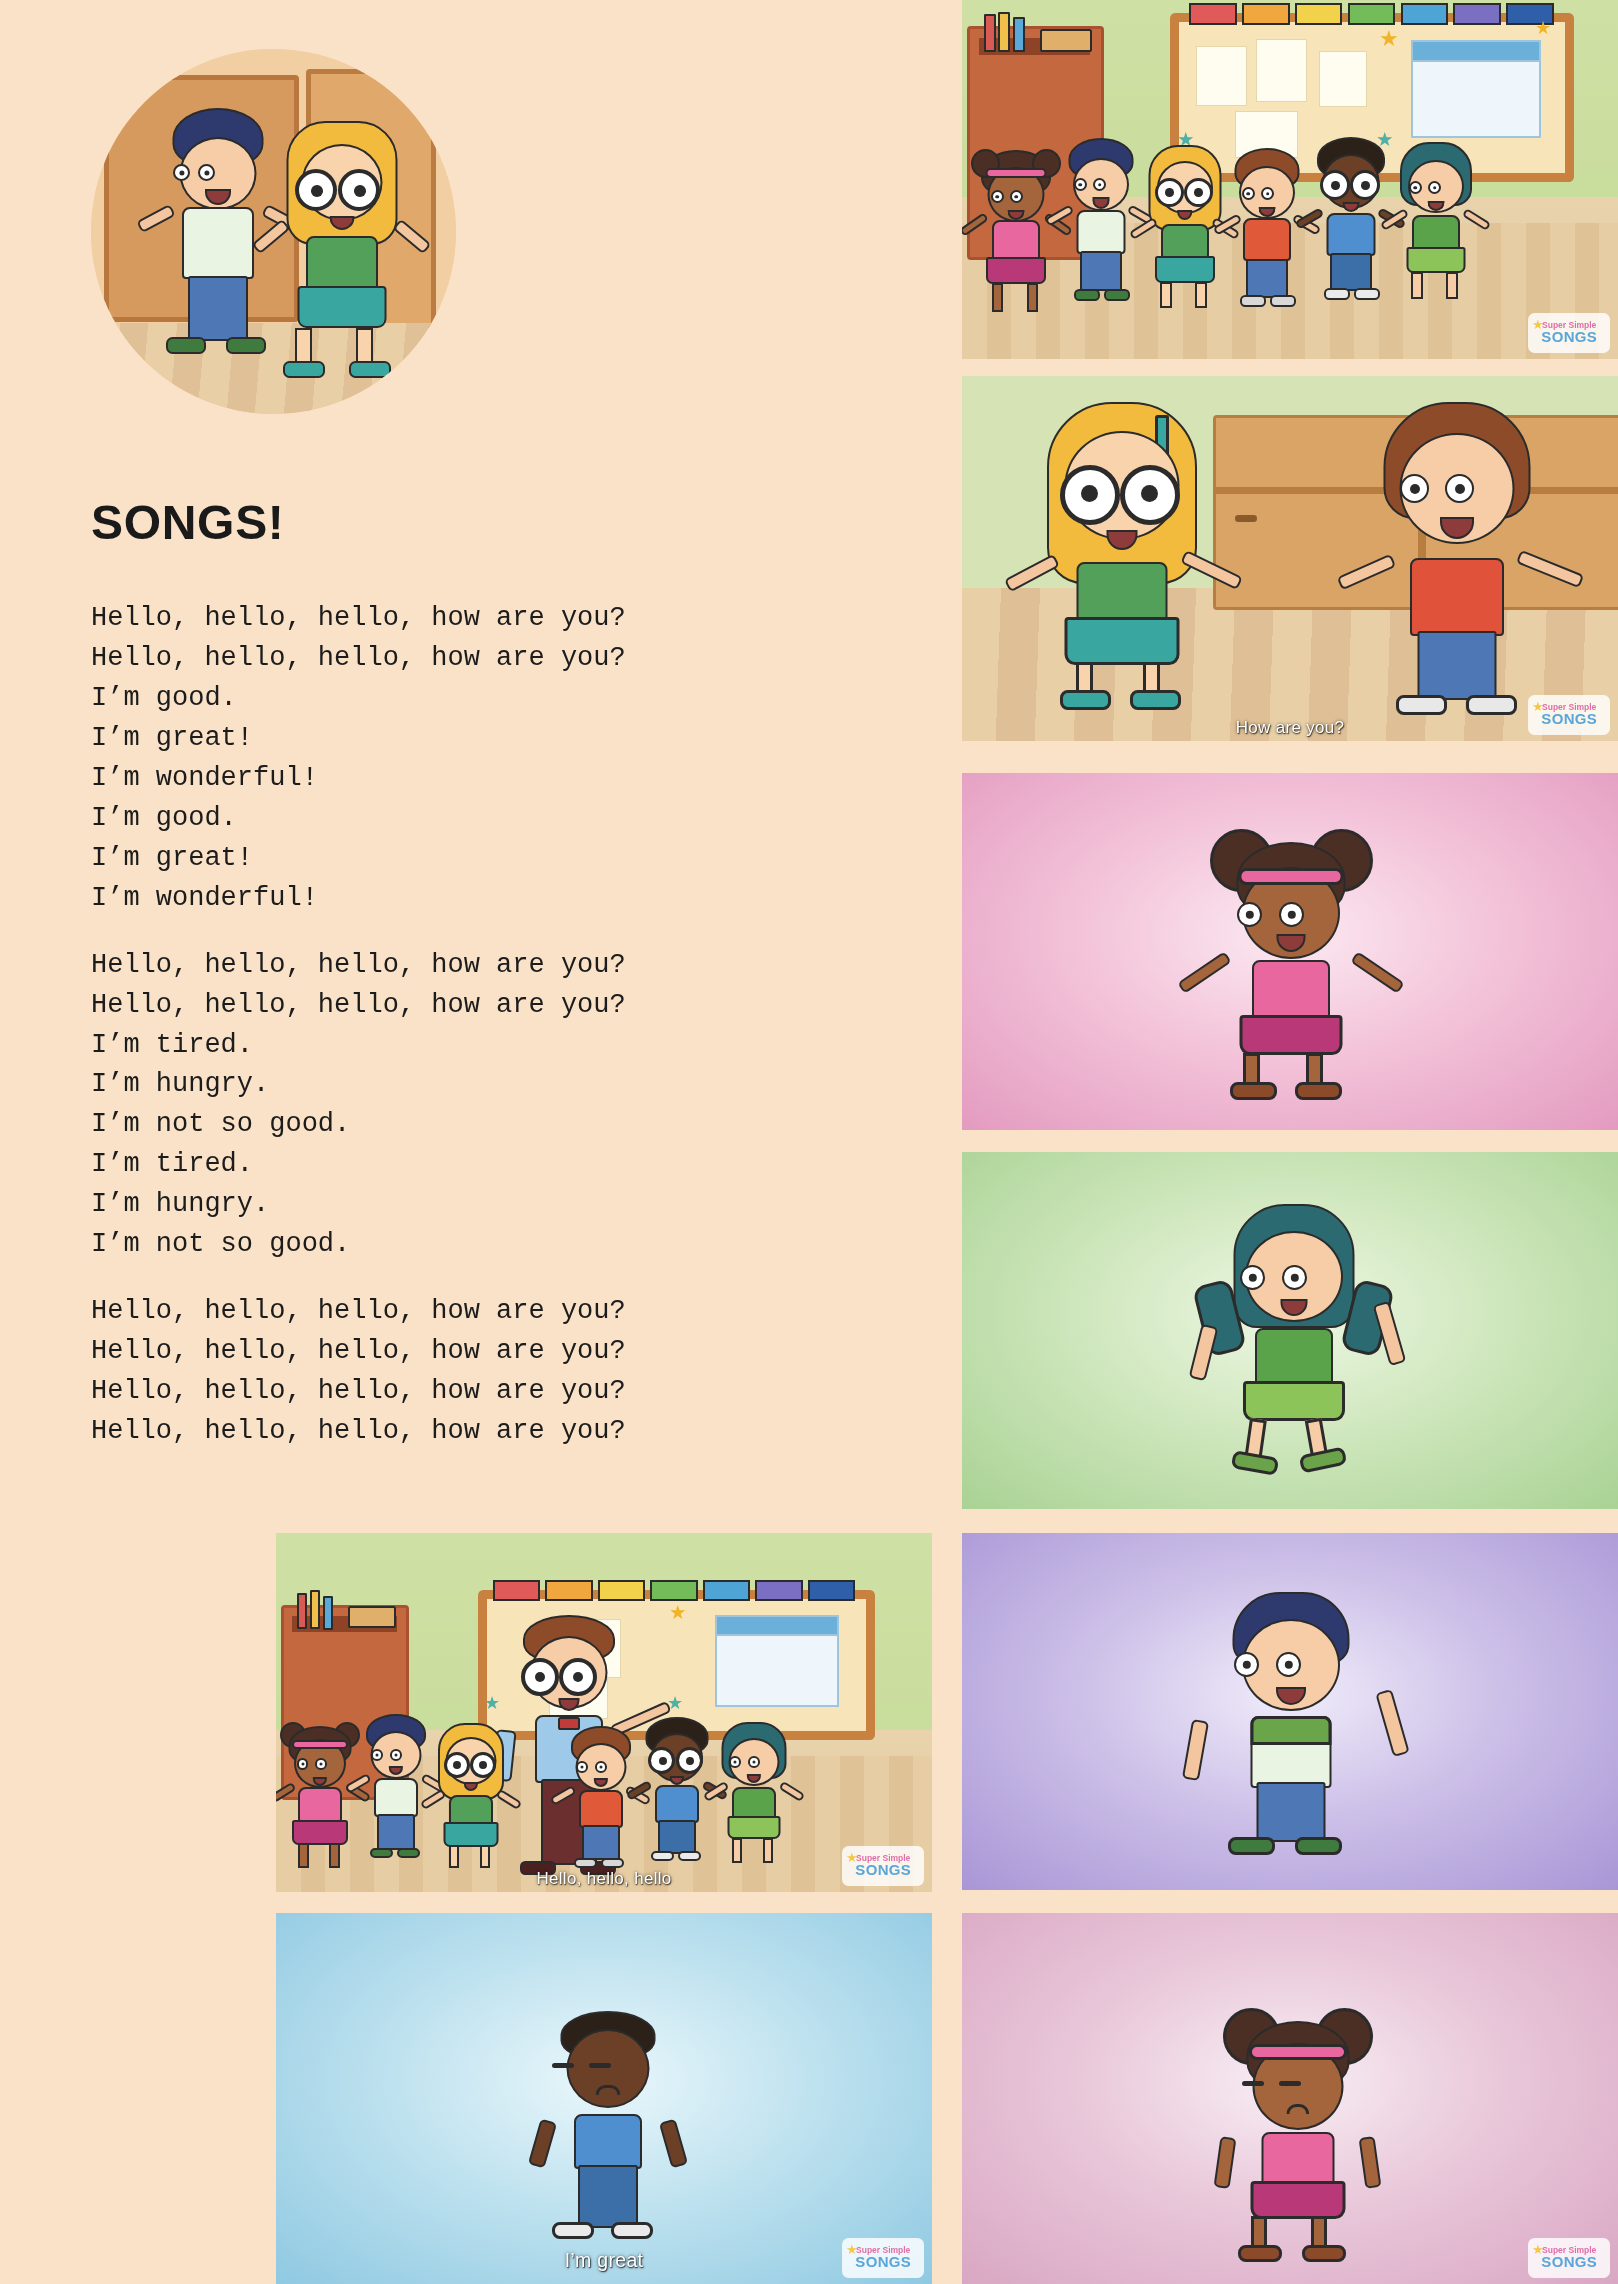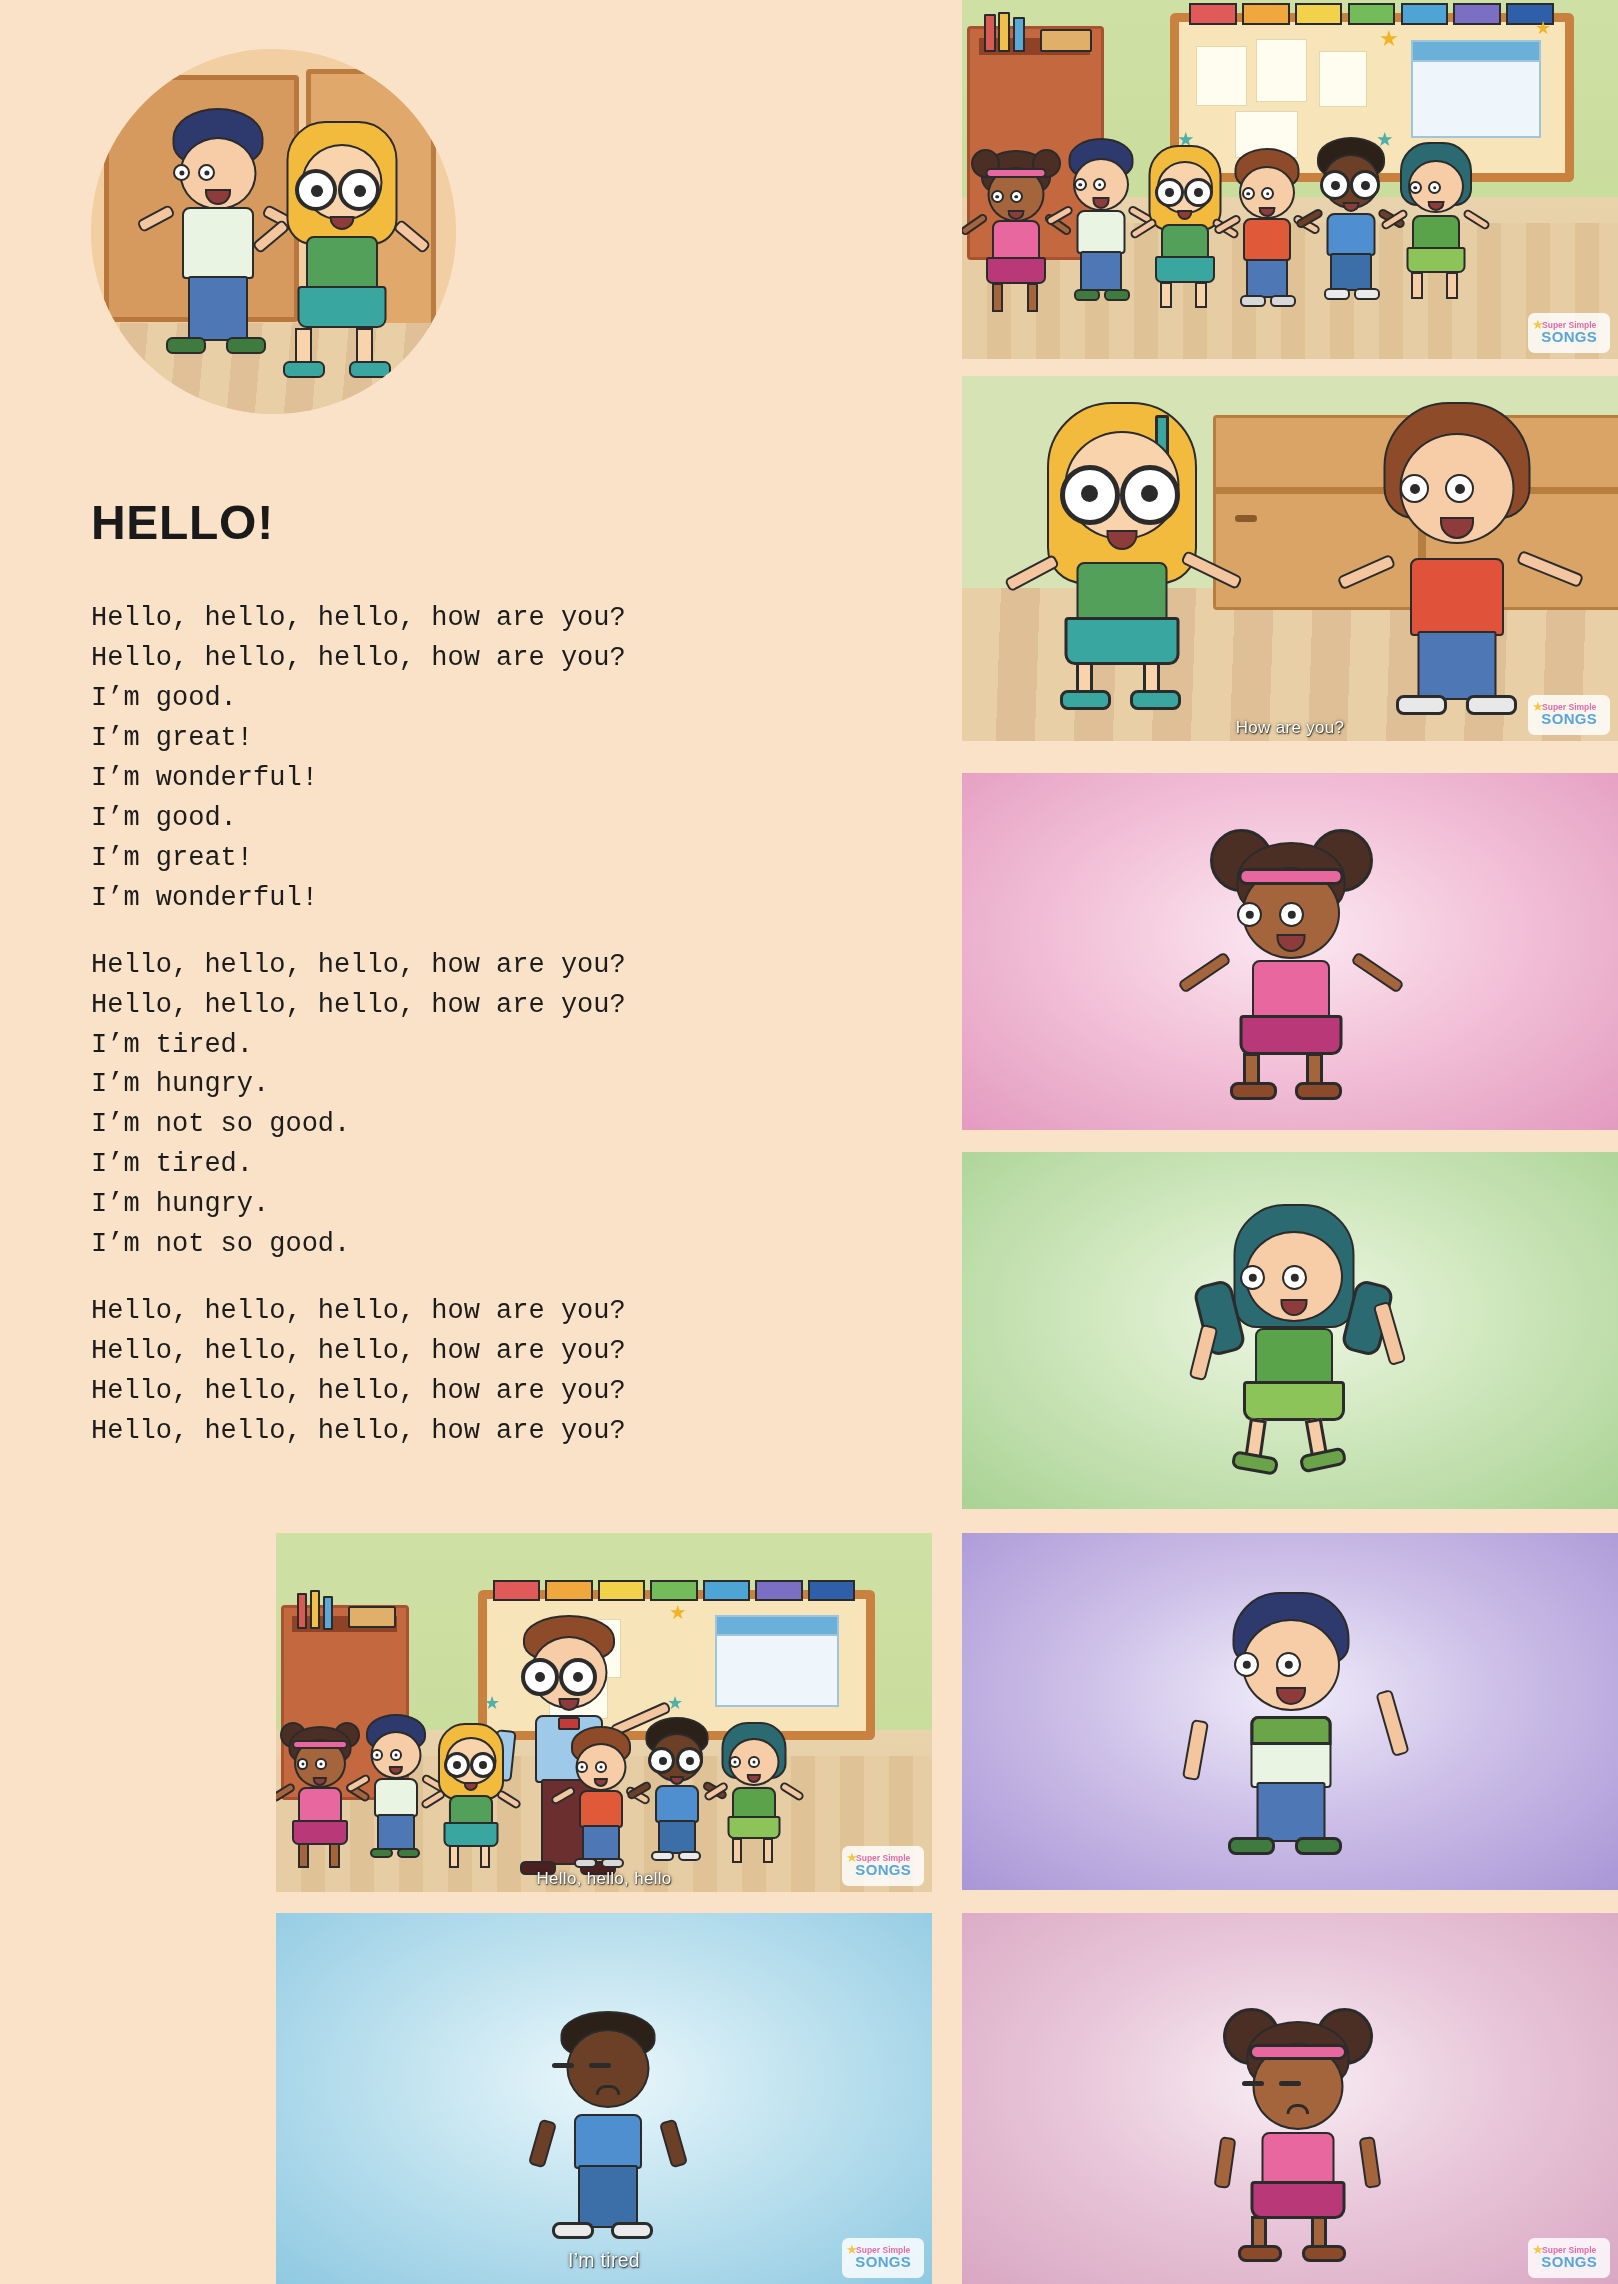"HELLO!" h1.song-title { text: HELLO -> SONGS }
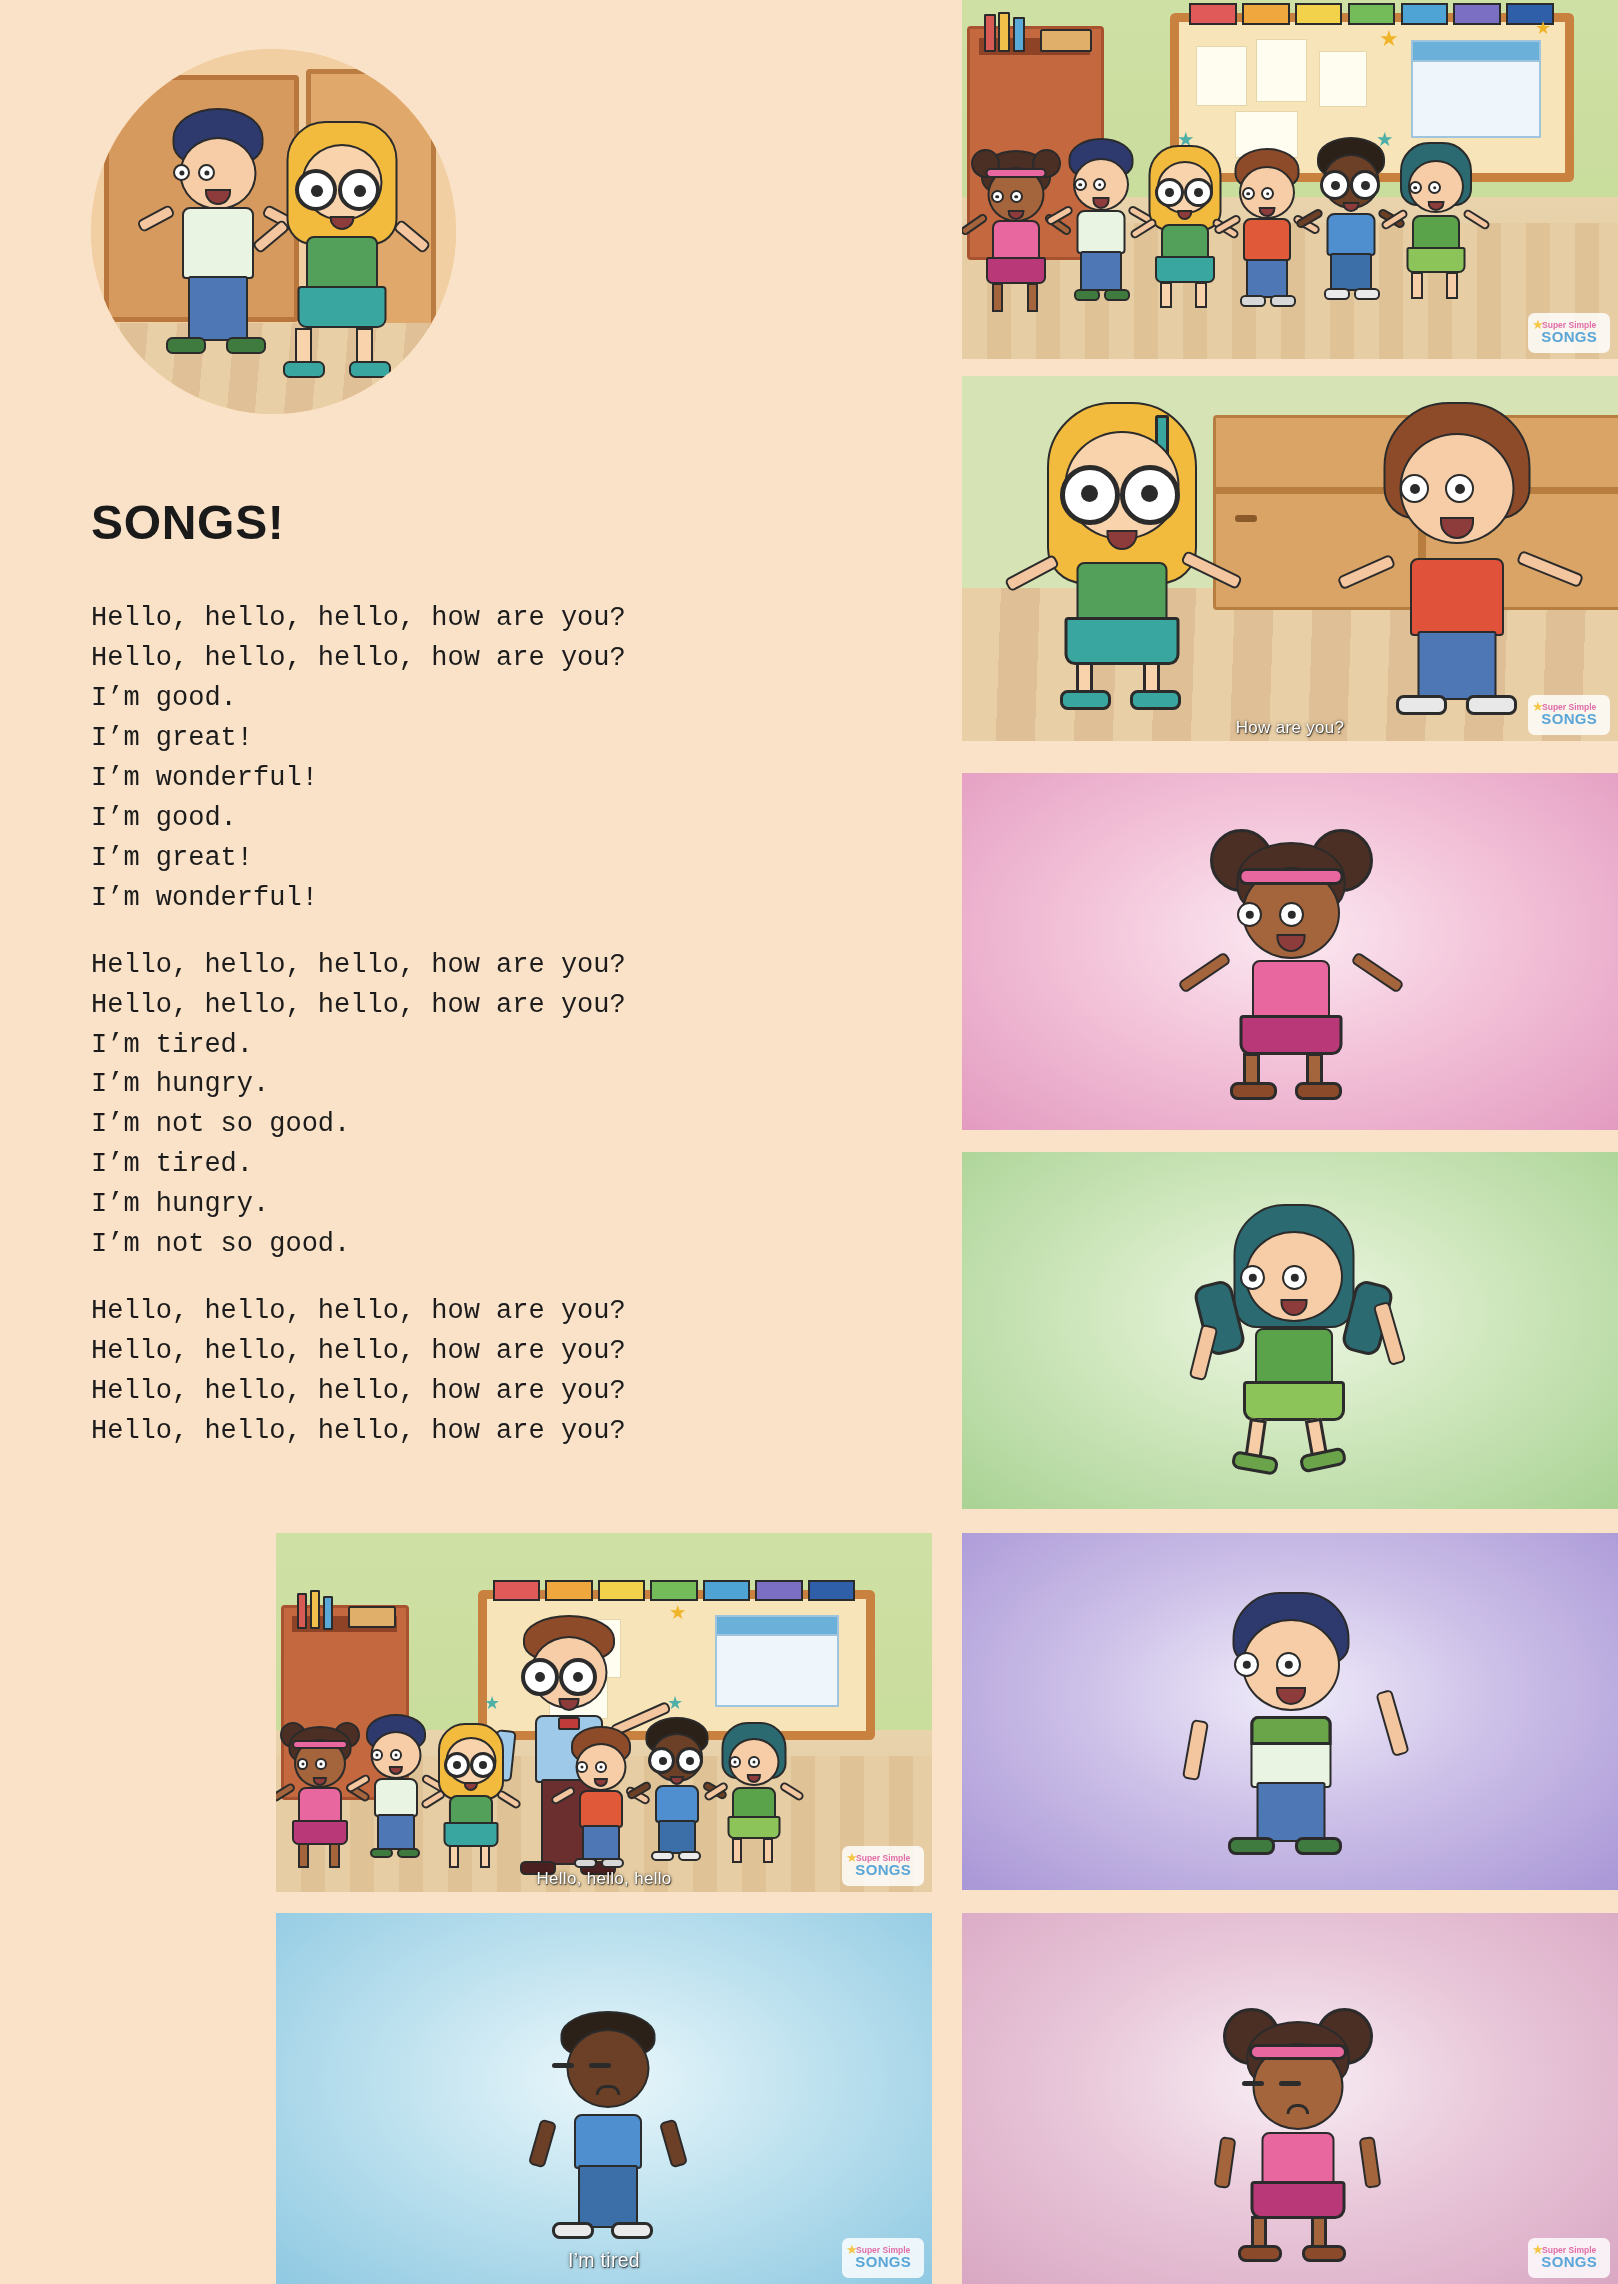"I’m tired" div.caption { text: tired -> great }
